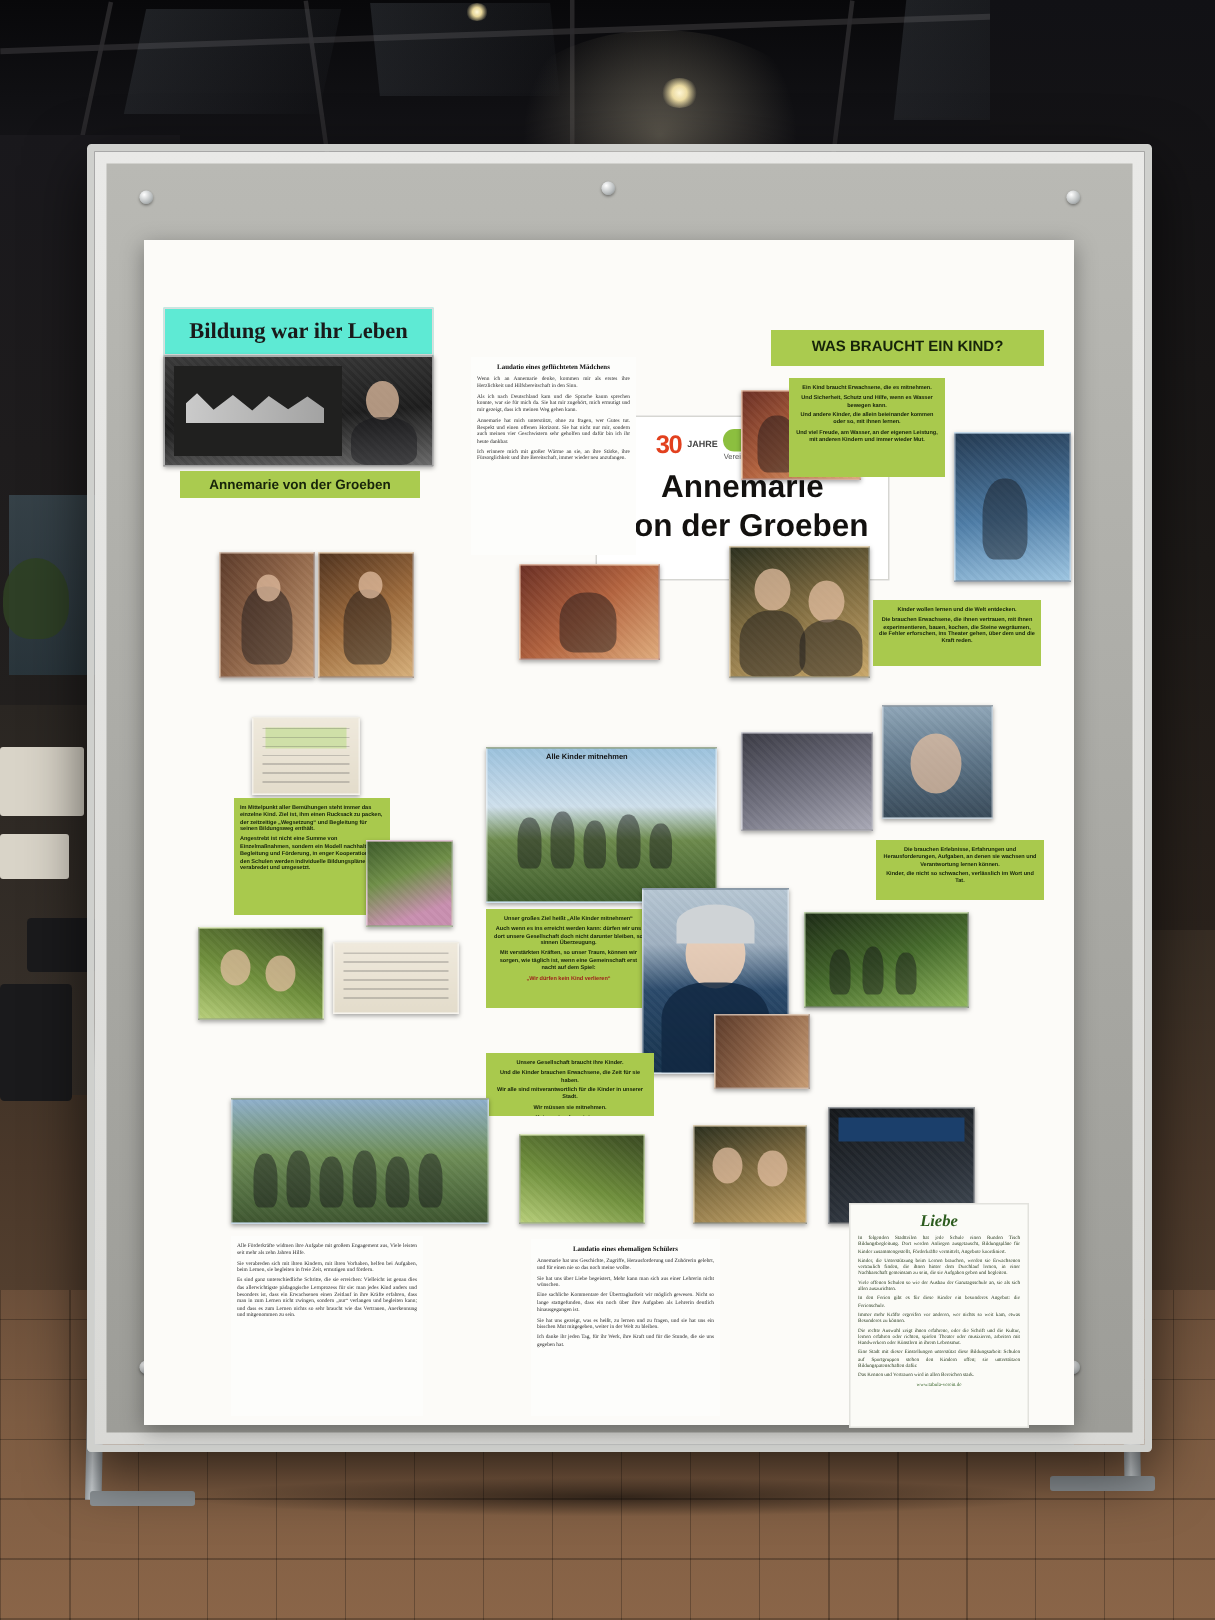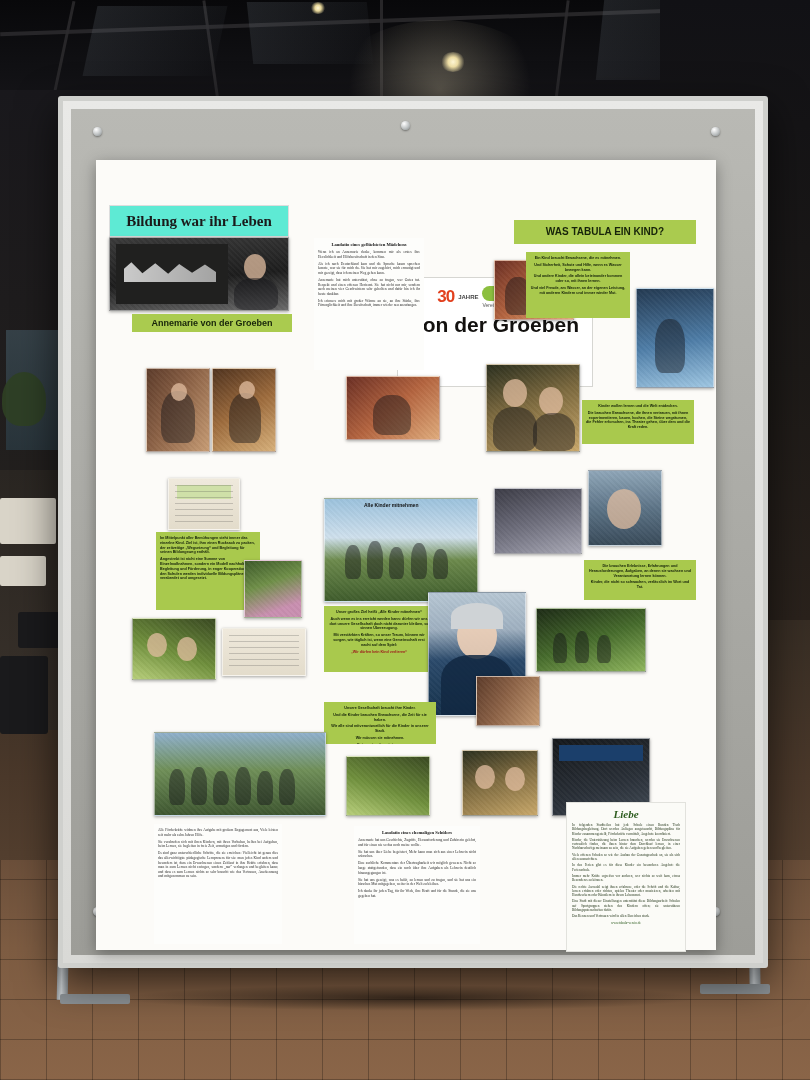"WAS TABULA EIN KIND?" span { text: TABULA -> BRAUCHT }
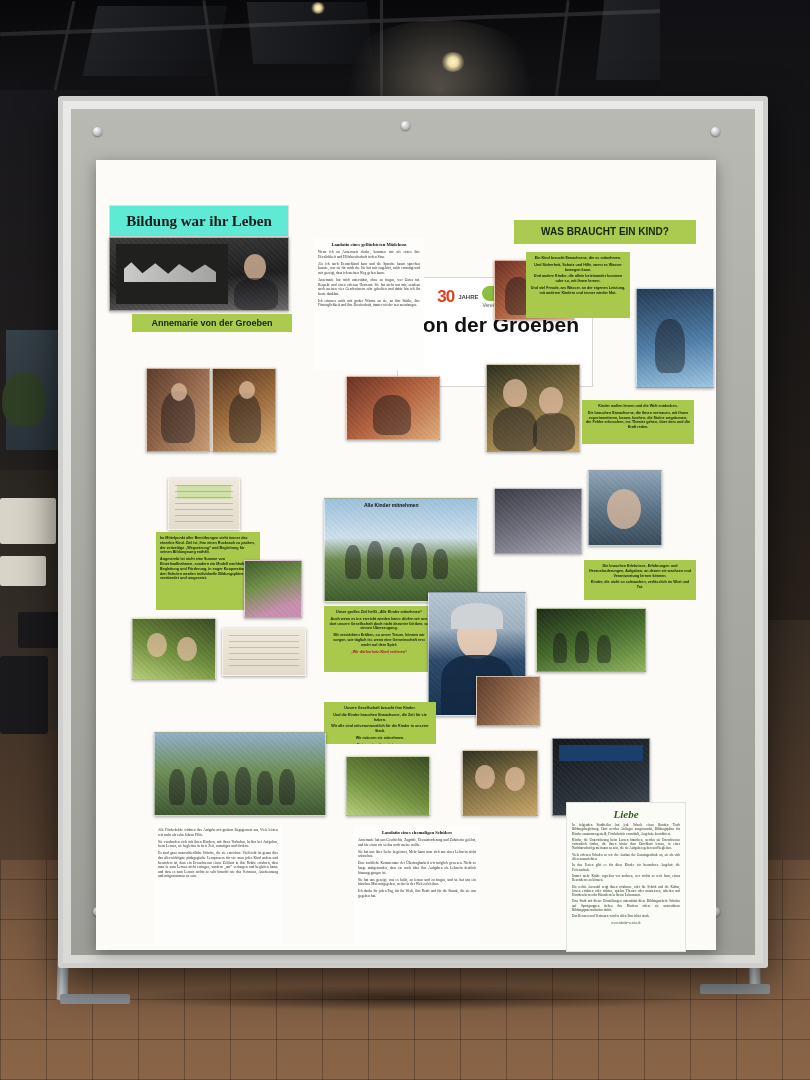"Annemarie von der Groeben" div.namecard { left: 36px -> 24px }
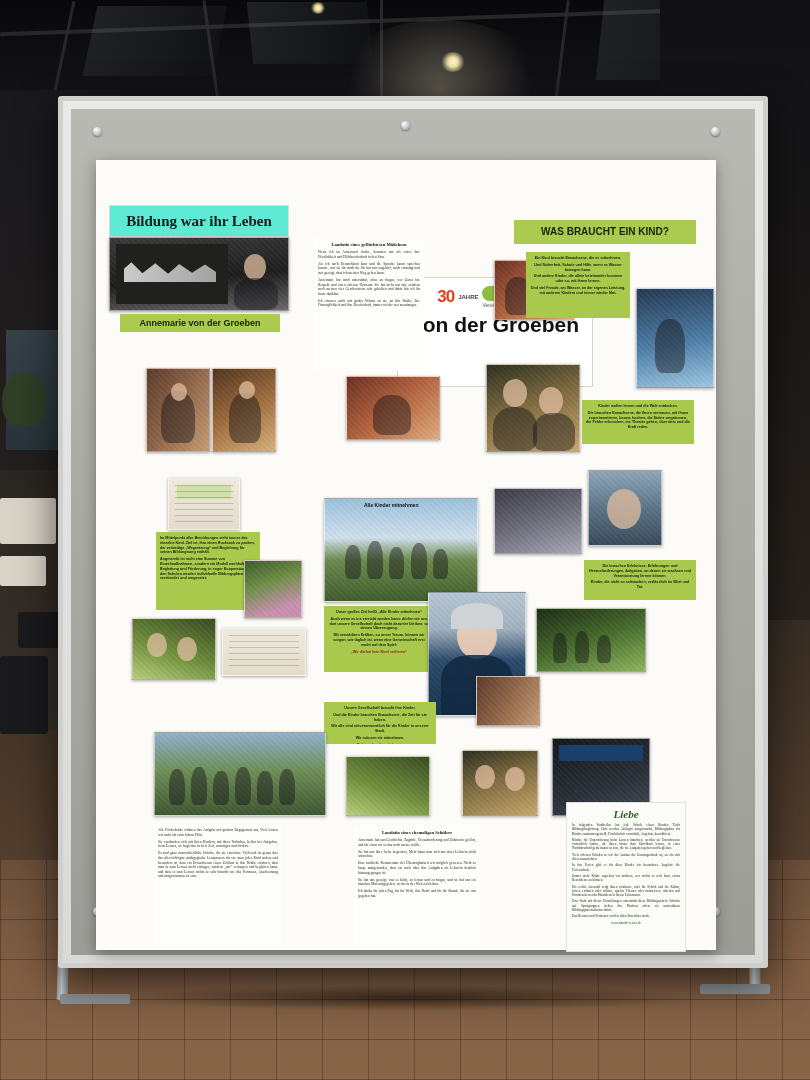"Annemarie" div { html: none -> <div>Annemarie</div> }
